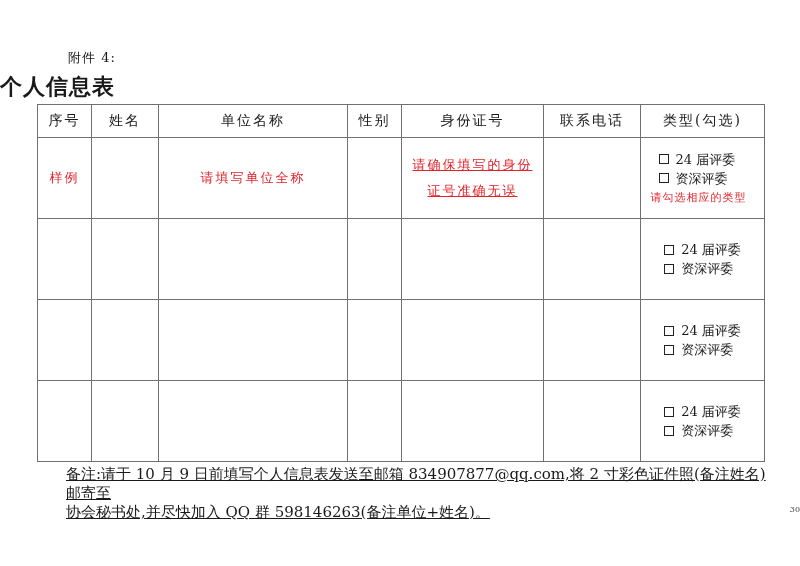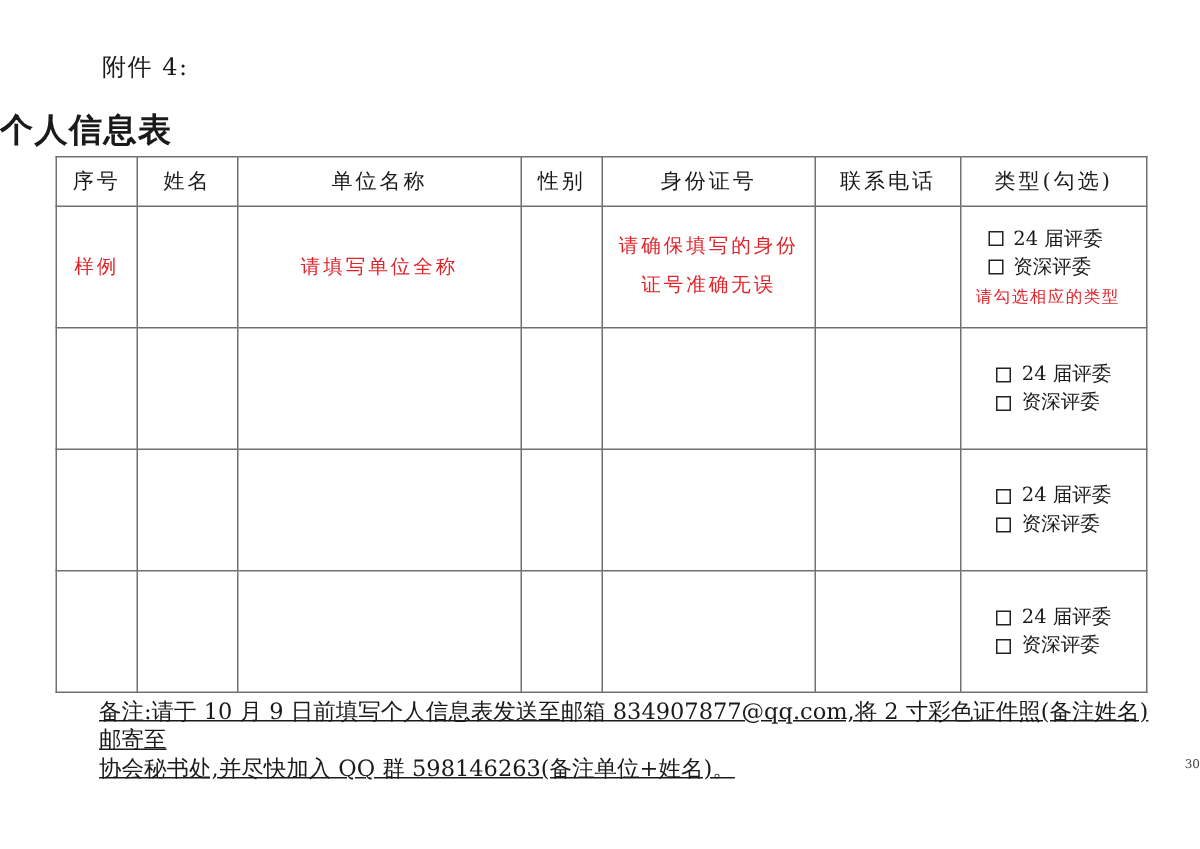"附件 4:" .attach { font-size: 16px -> 13px; top: 35px -> 49px }
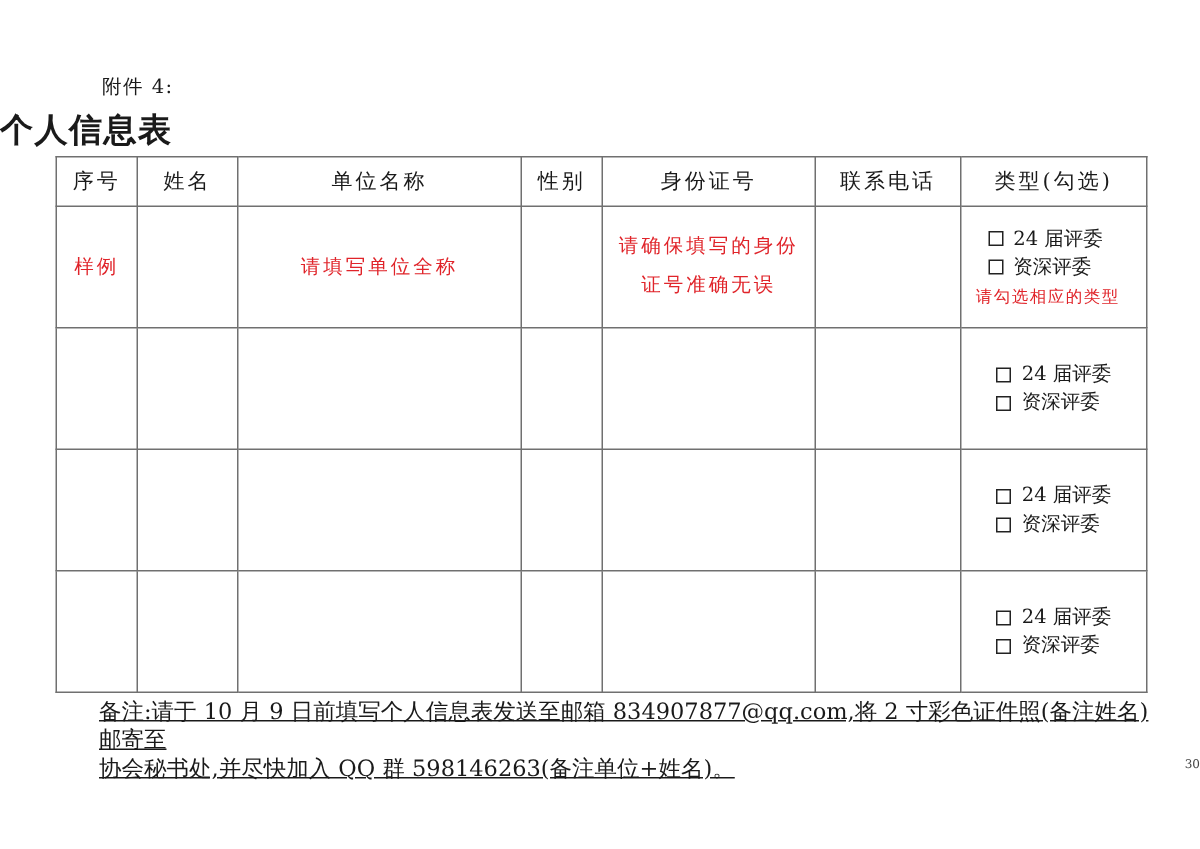"请确保填写的身份" .red2line { text-decoration: none -> underline }
